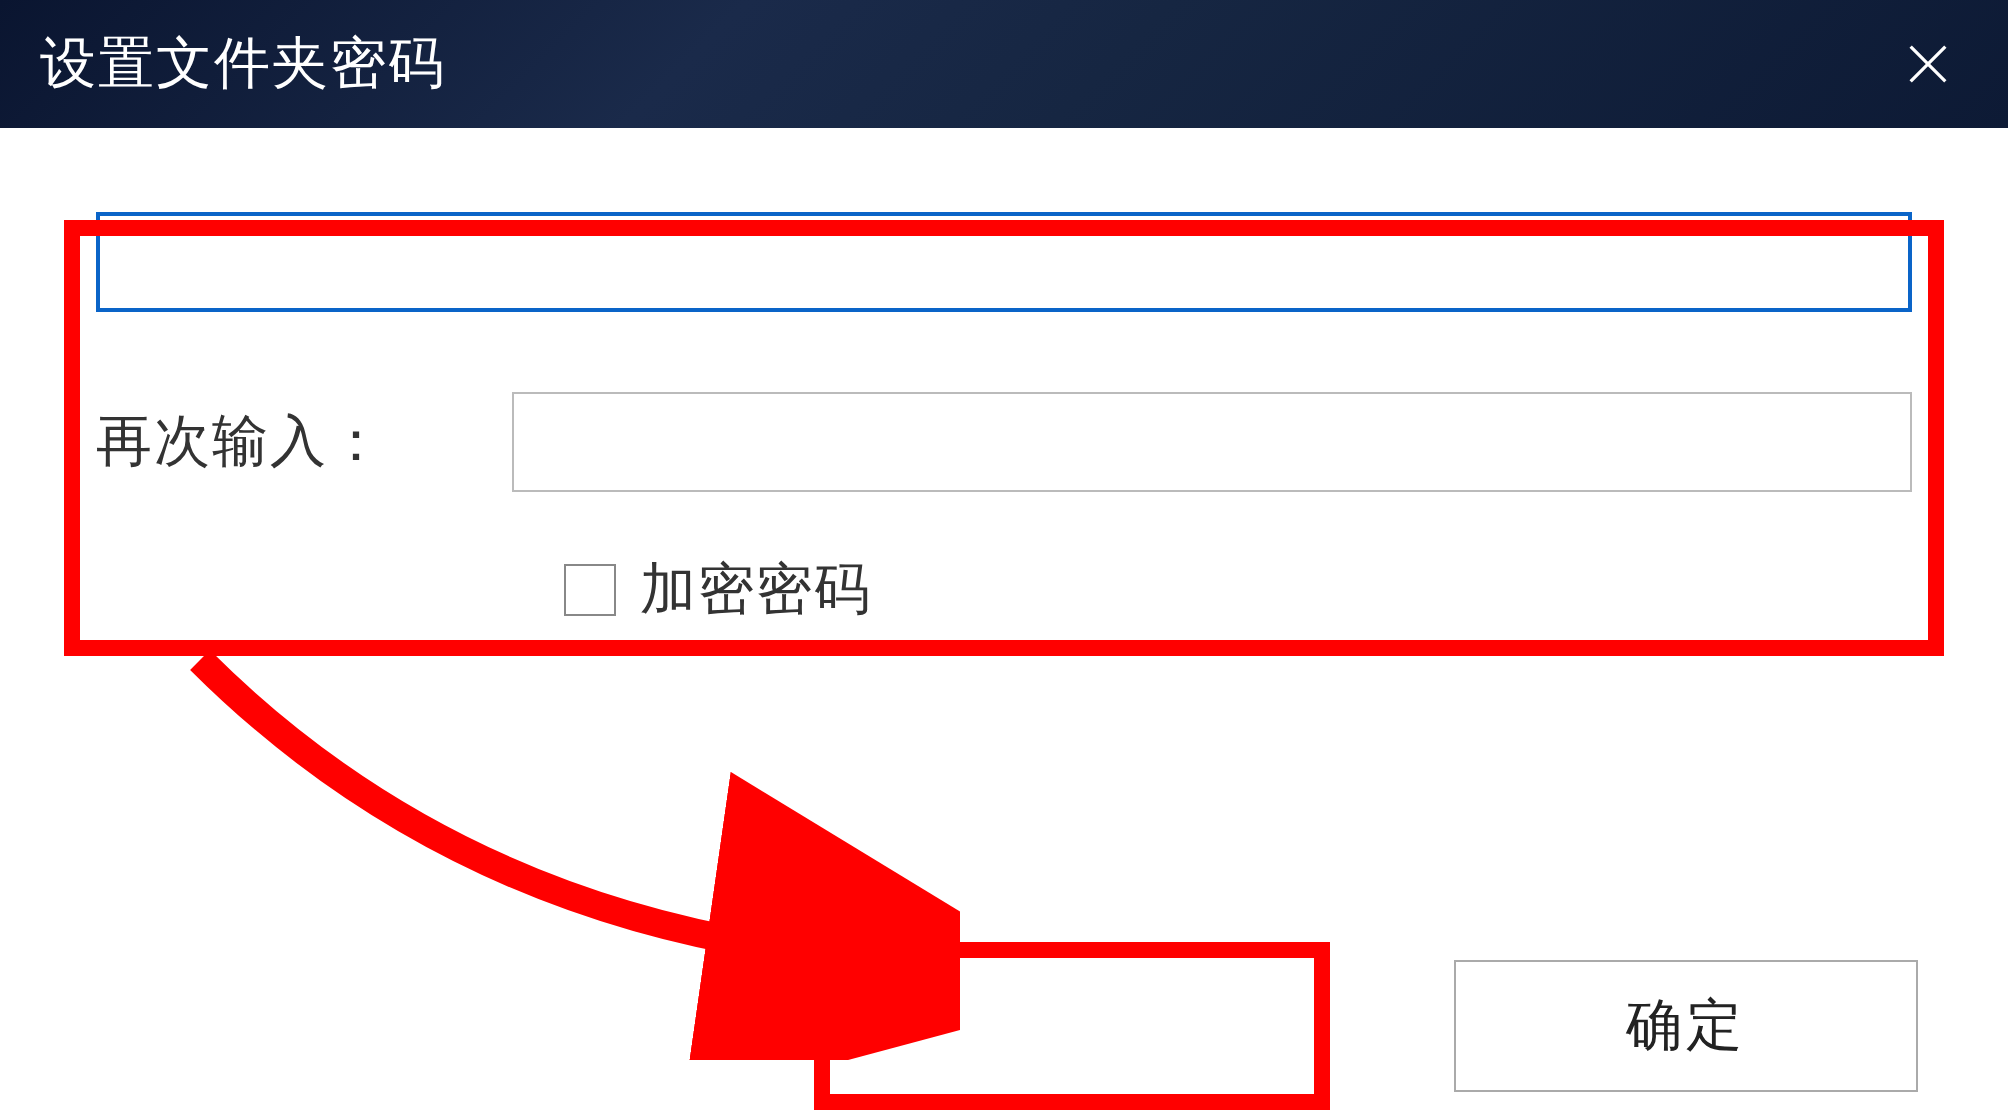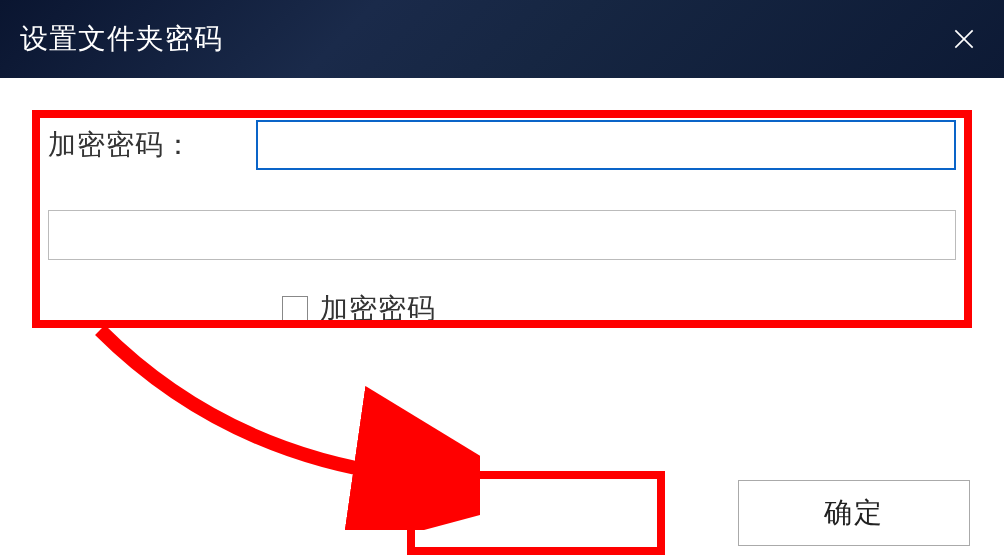"设置文件夹密码" .titlebar { height: 78px -> 64px }
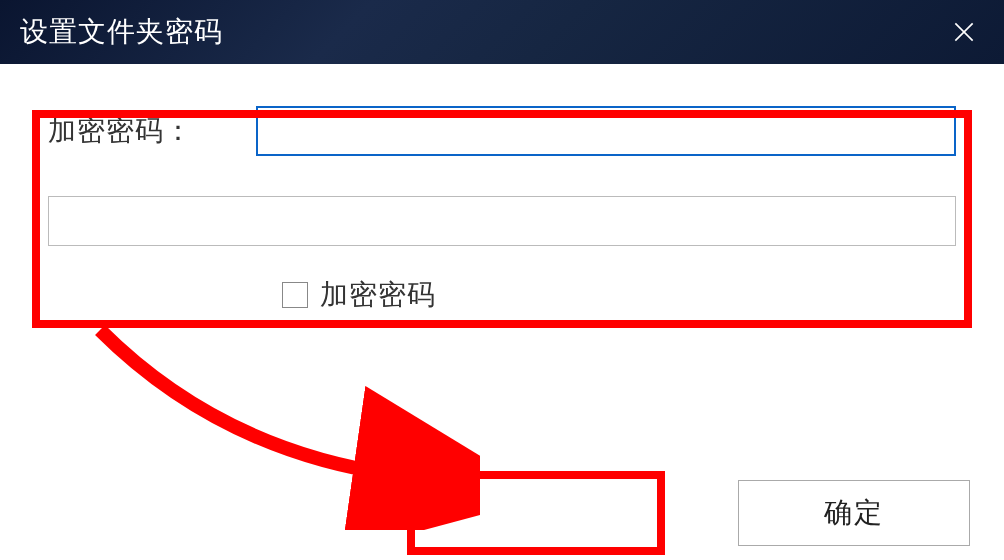"加密密码：" span.form-label { html: <span>加密密码：</span> -> none }
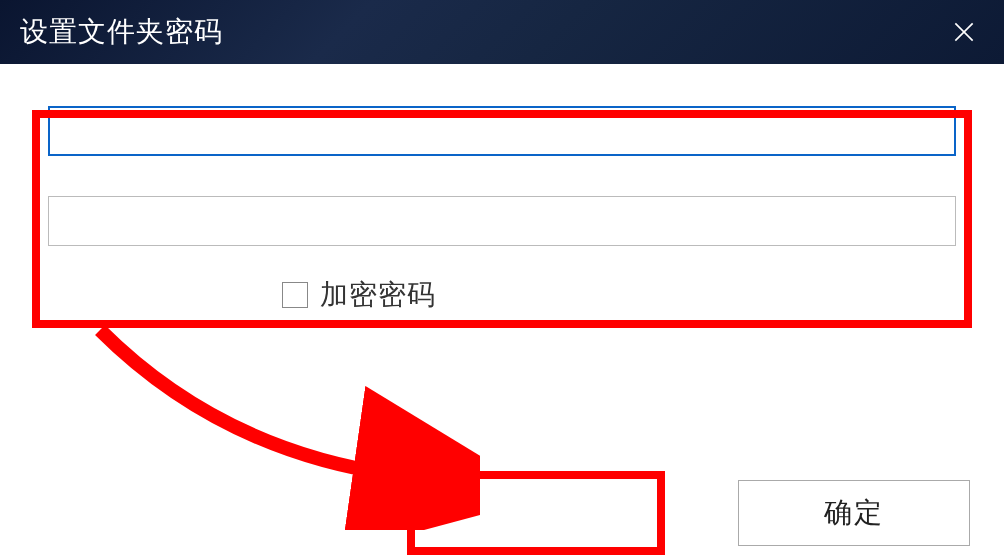"再次输入：" span.form-label { html: none -> <span>再次输入：</span> }
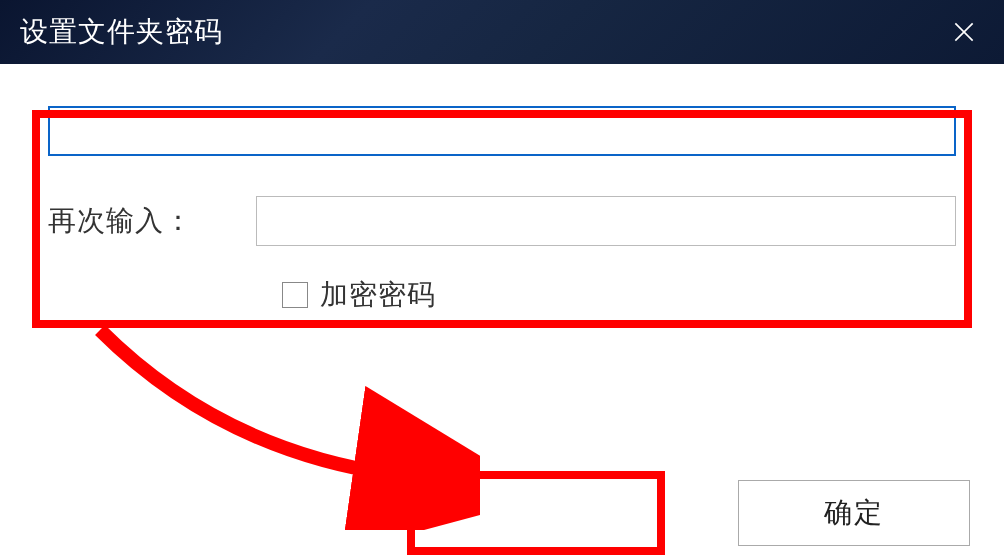"确定" .button-row { right: 34px -> 45px }
